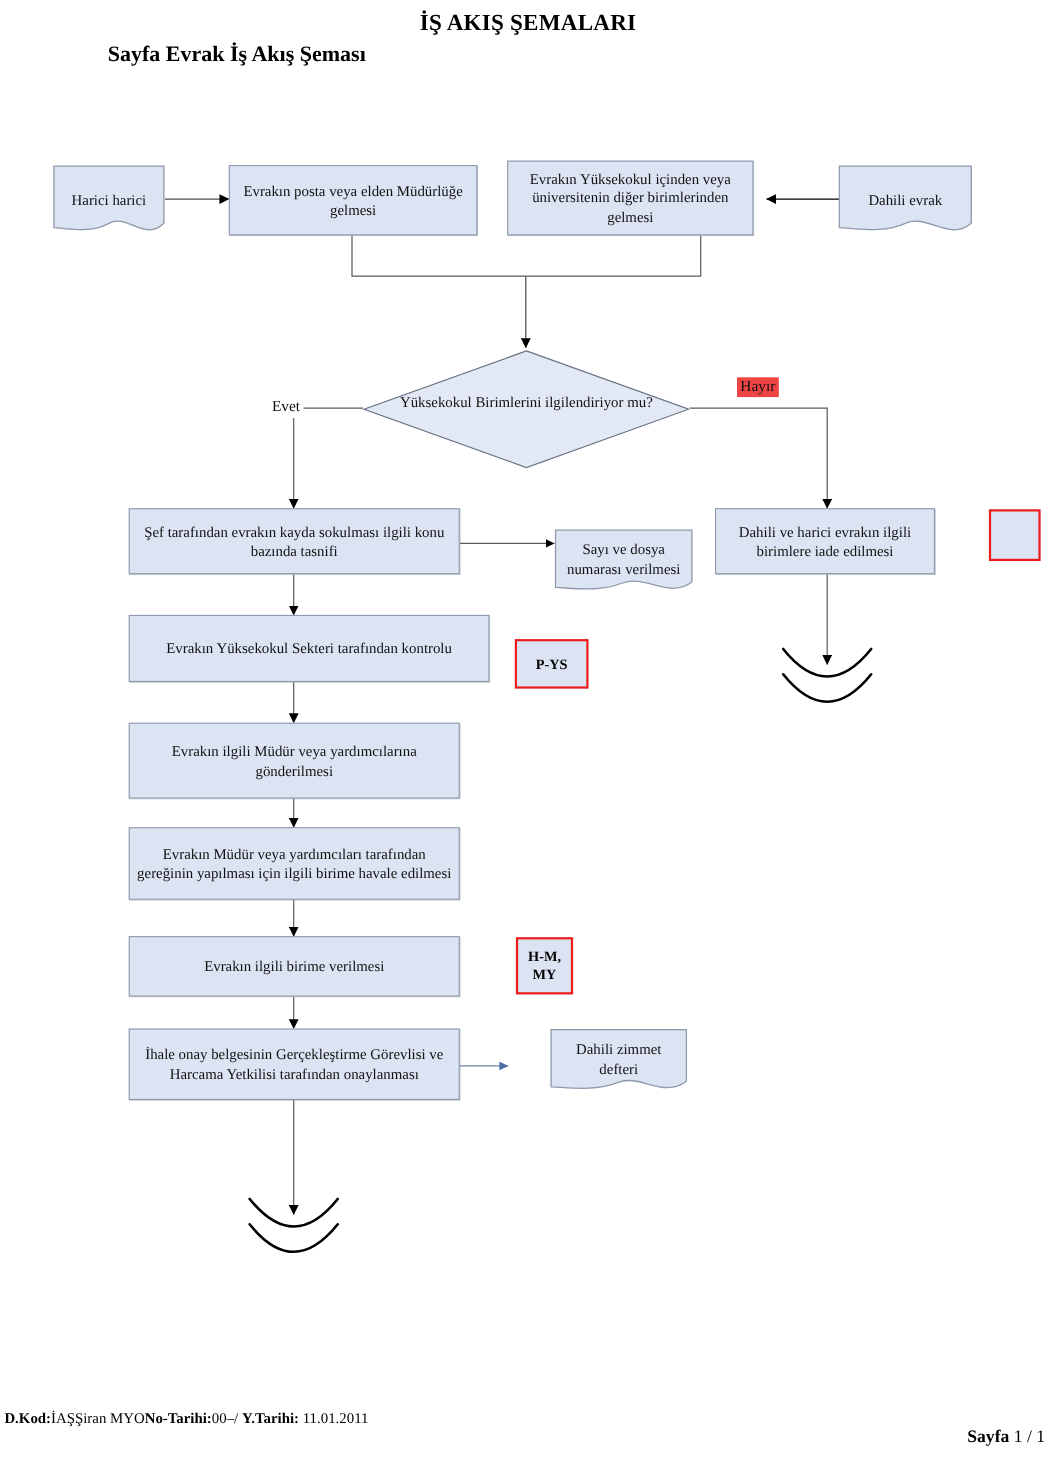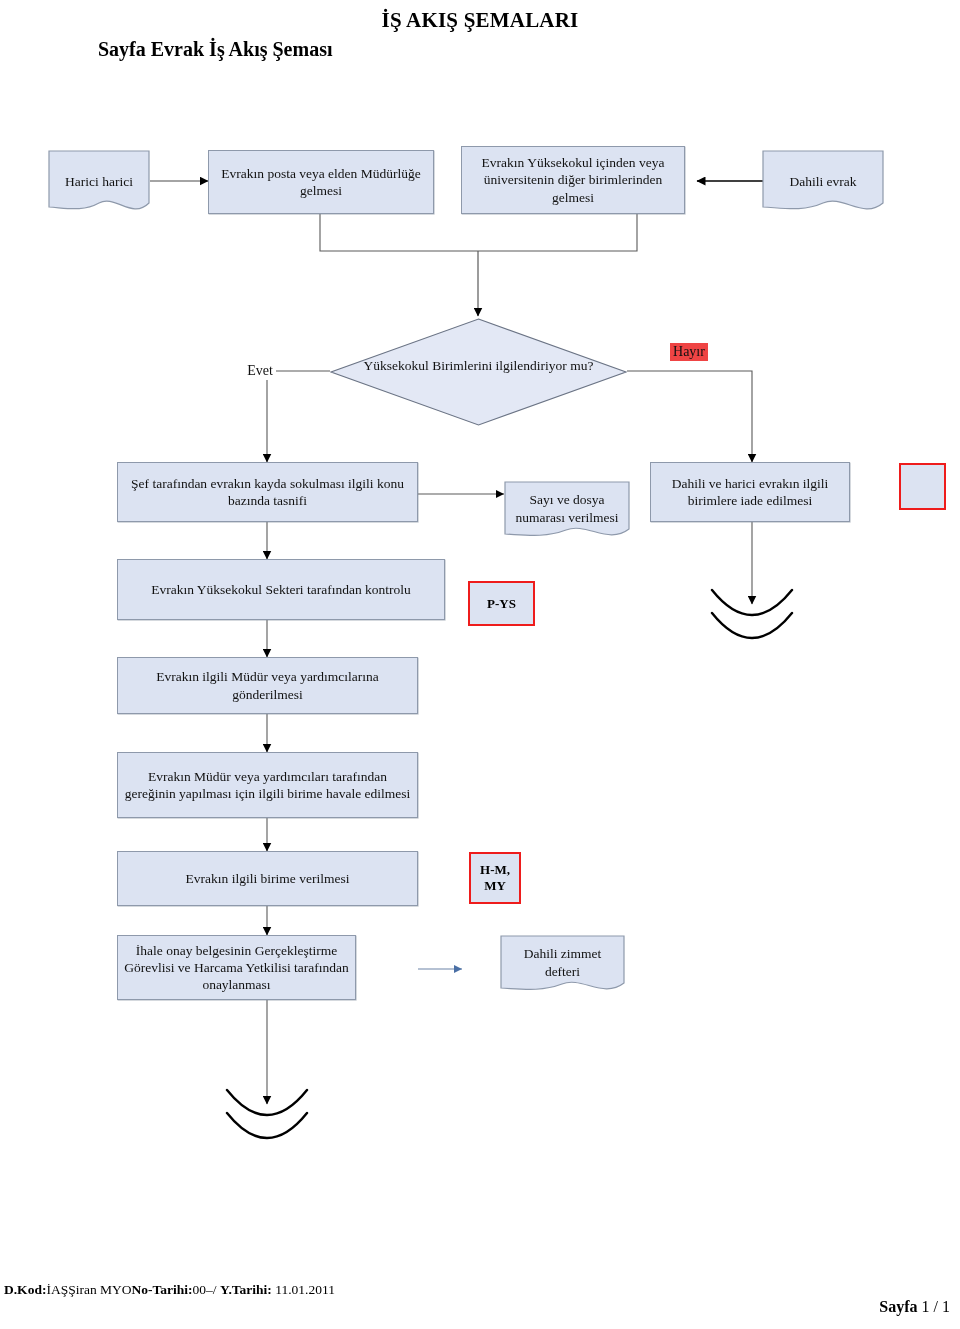"Evrakın ilgili Müdür veya yardımcılarına" div.node { height: 57px -> 69px }
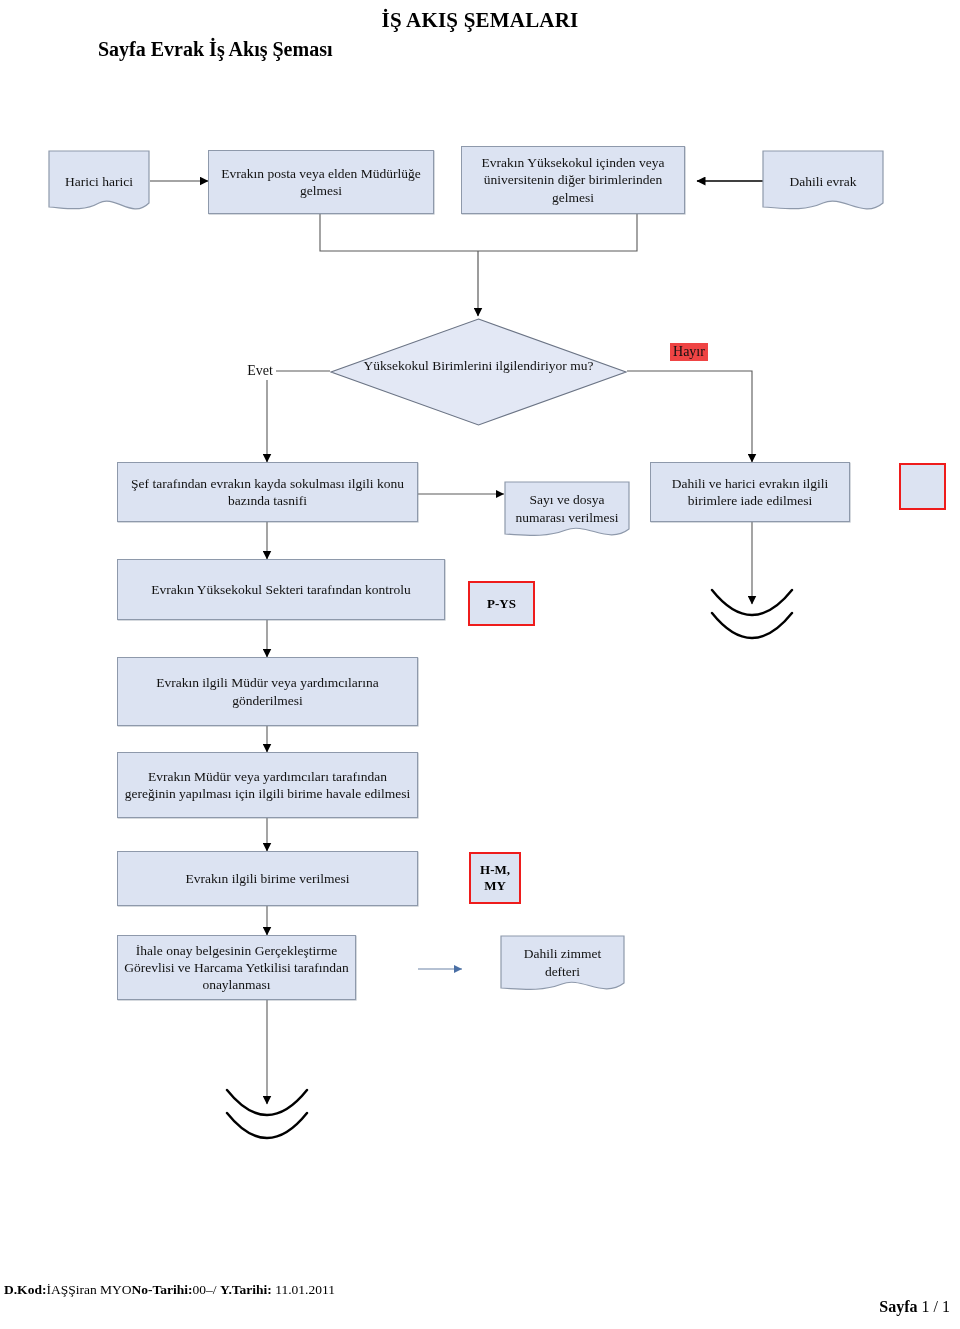"İhale onay belgesinin Gerçekleştirme" div.node { width: 239px -> 301px }
